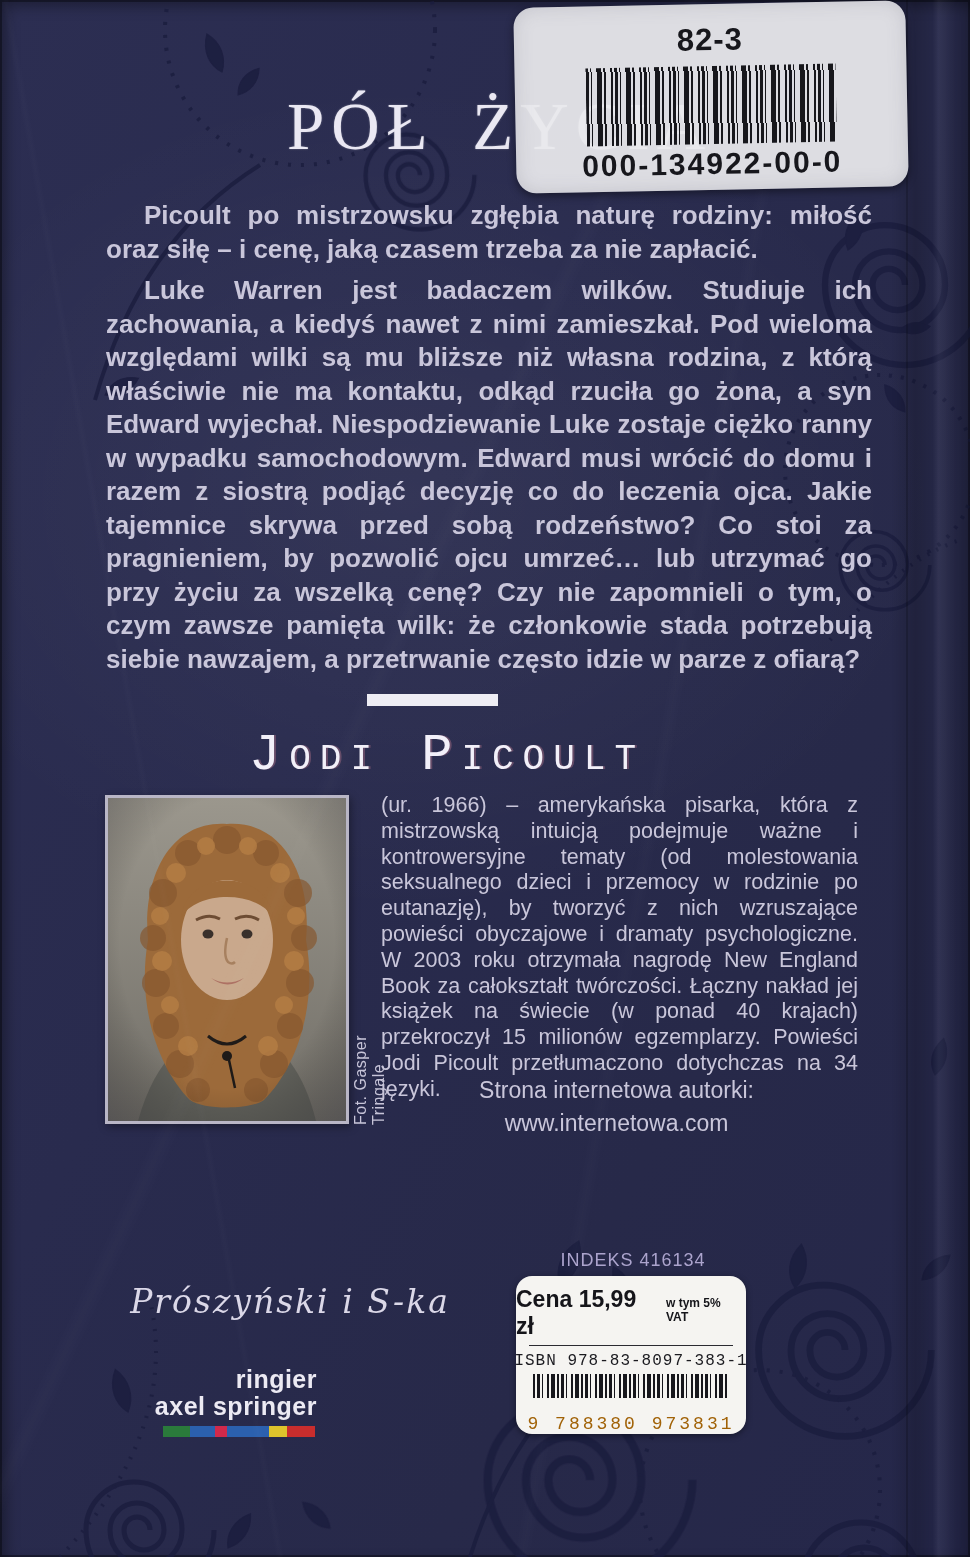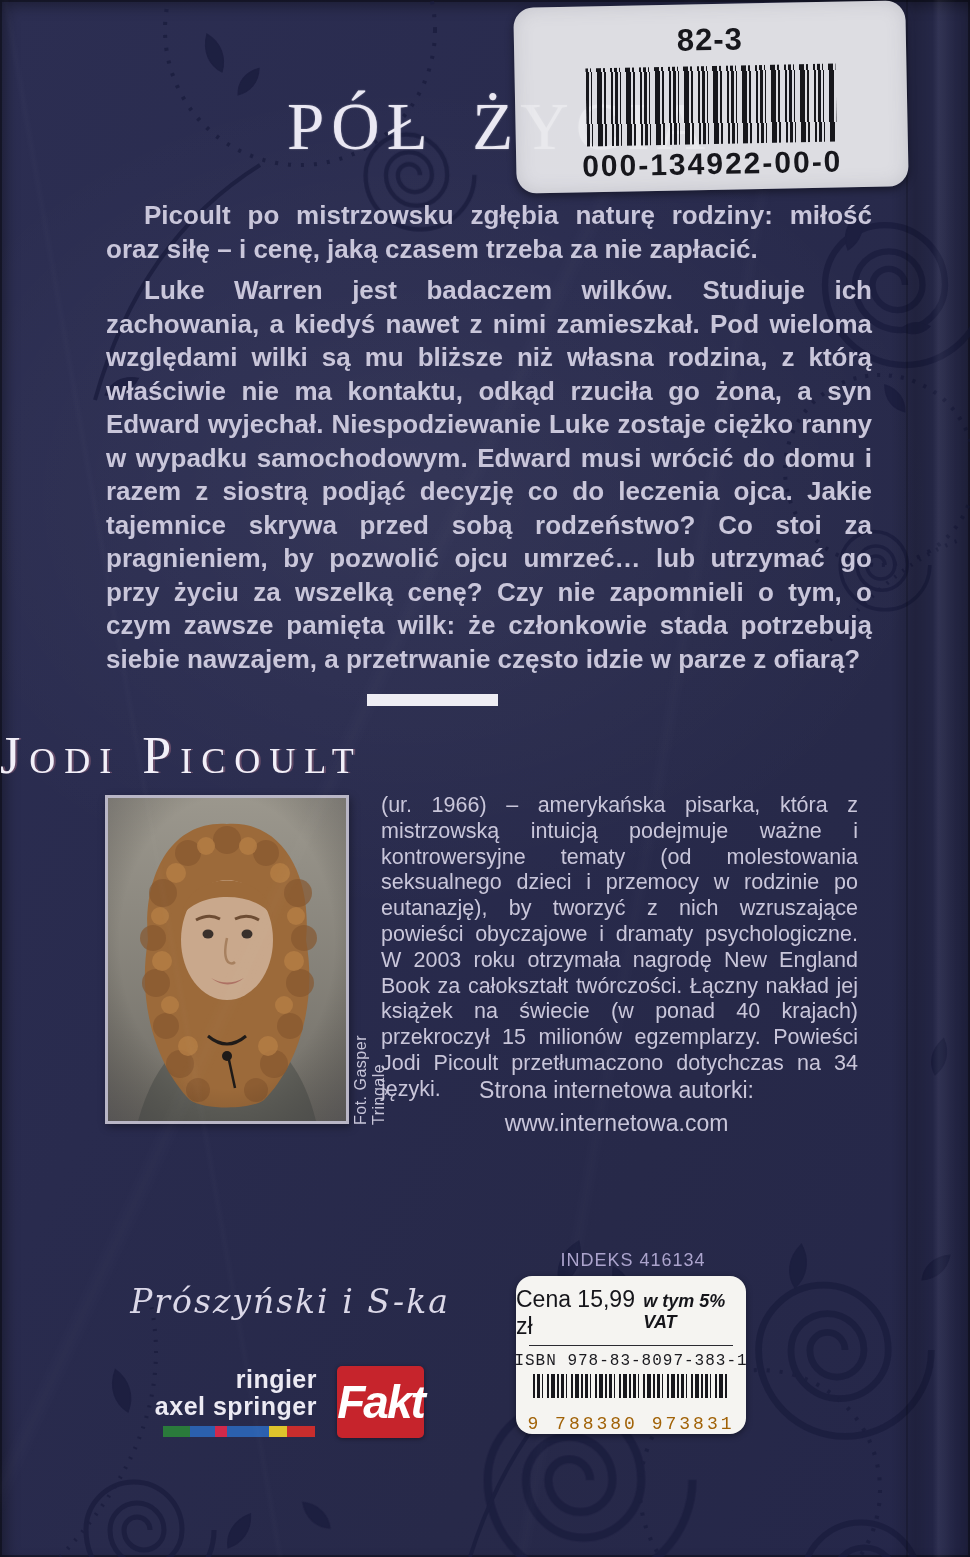"Jodi Picoult" .author-name { font-family: Liberation Serif, serif -> Liberation Mono, monospace; text-align: left -> center }
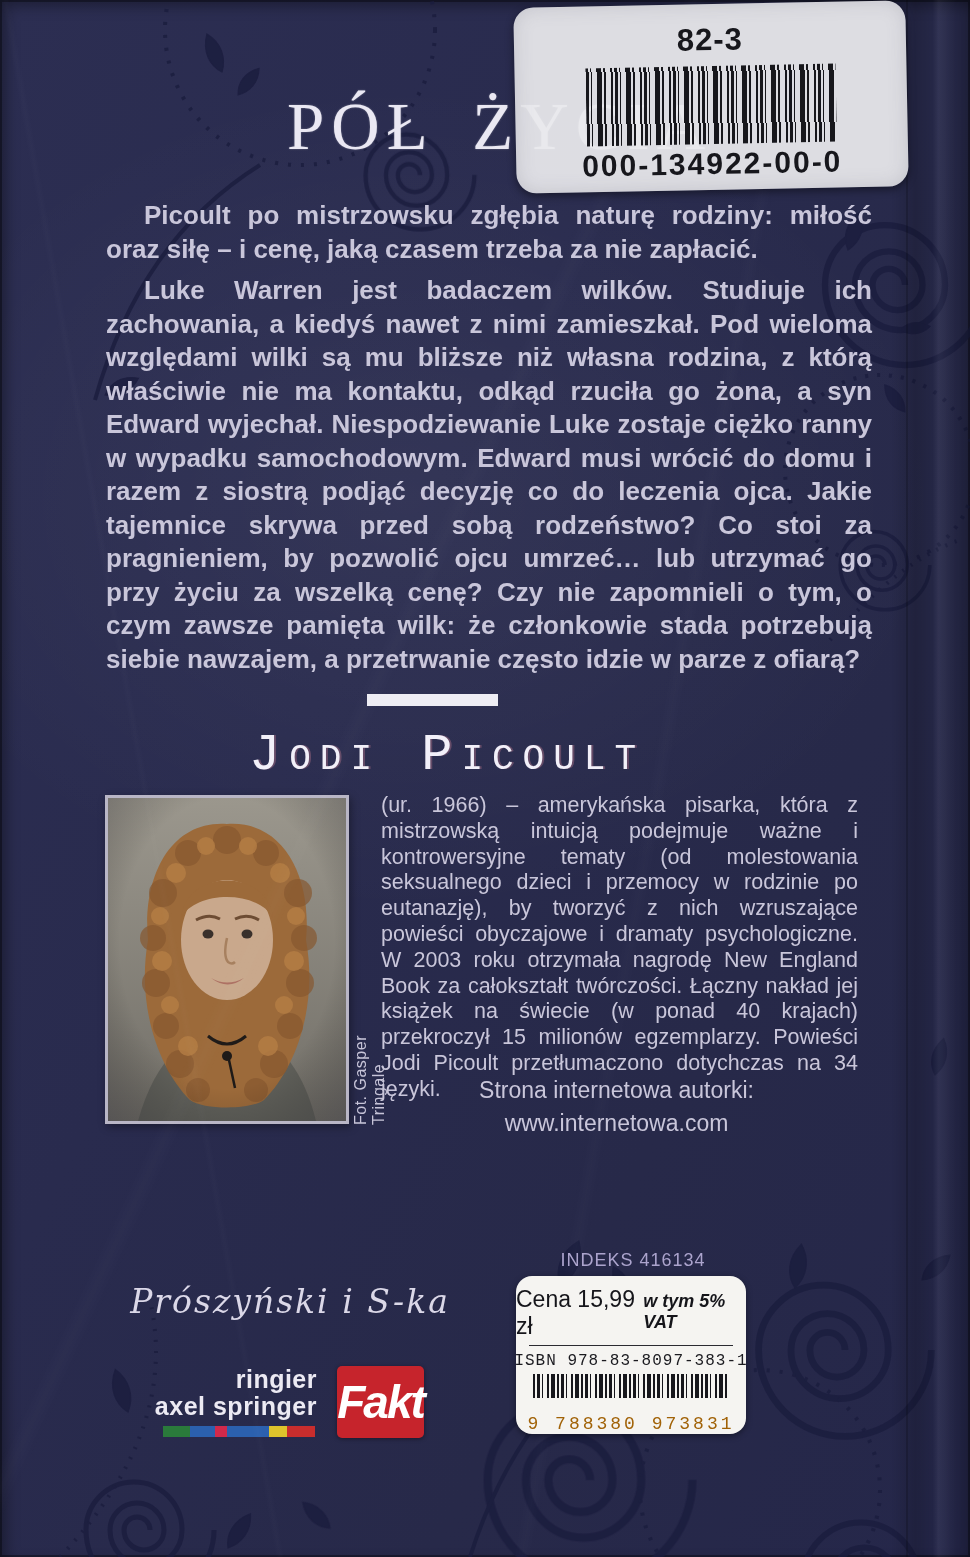"Cena 15,99 zł" .price-main { font-weight: normal -> bold }
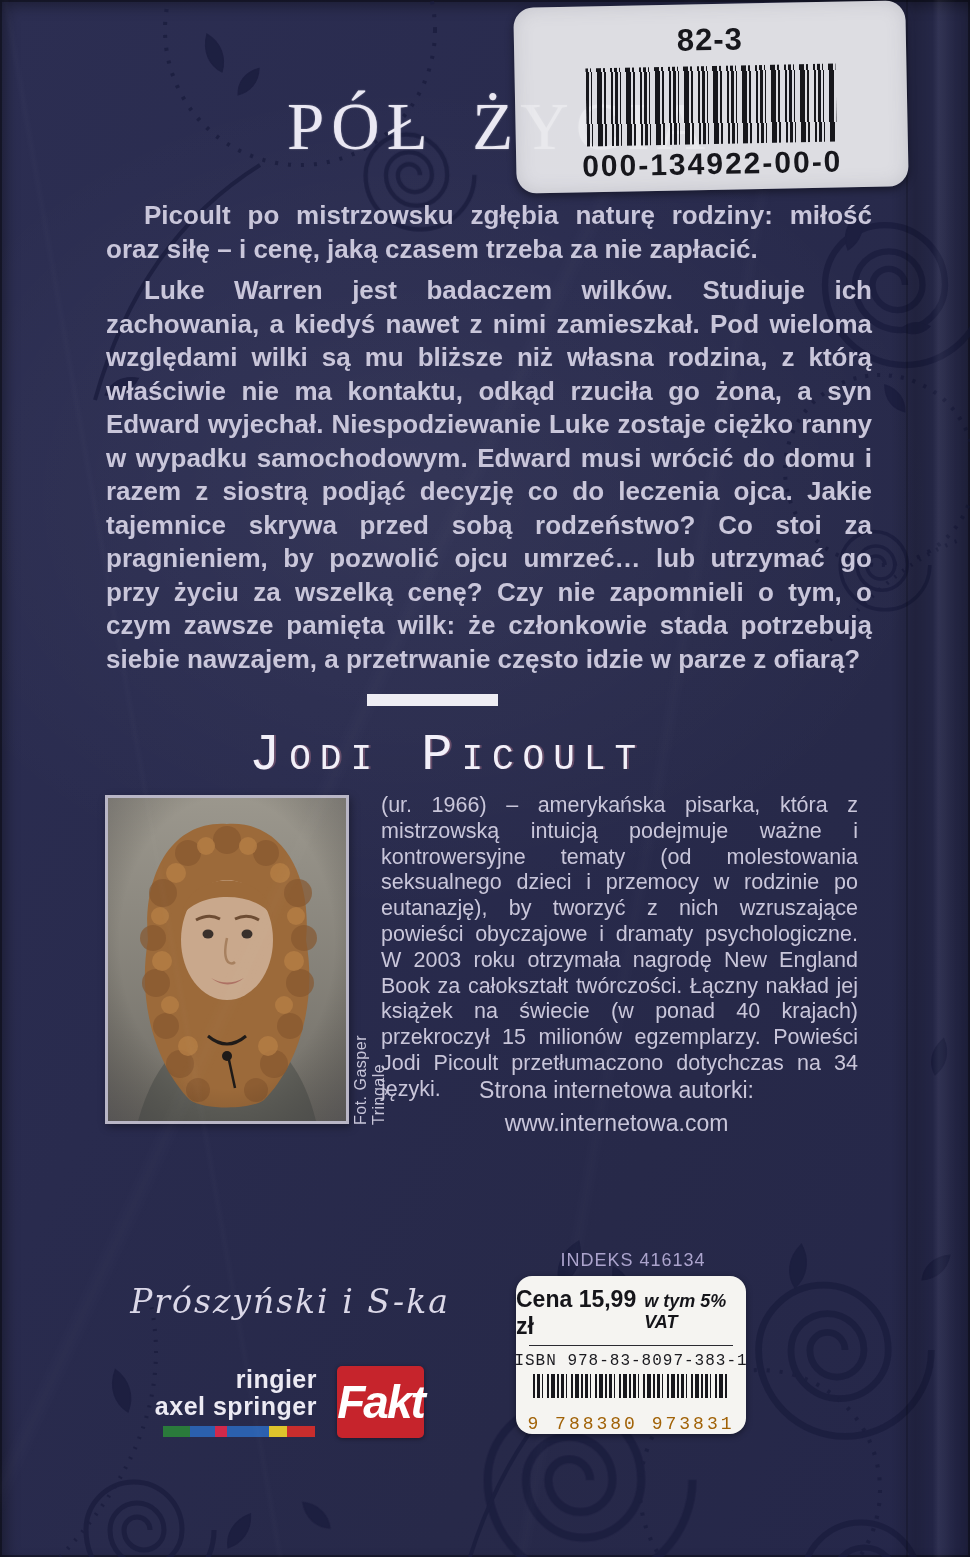"w tym 5% VAT" .price-vat { font-size: 18px -> 12px; font-style: italic -> none }
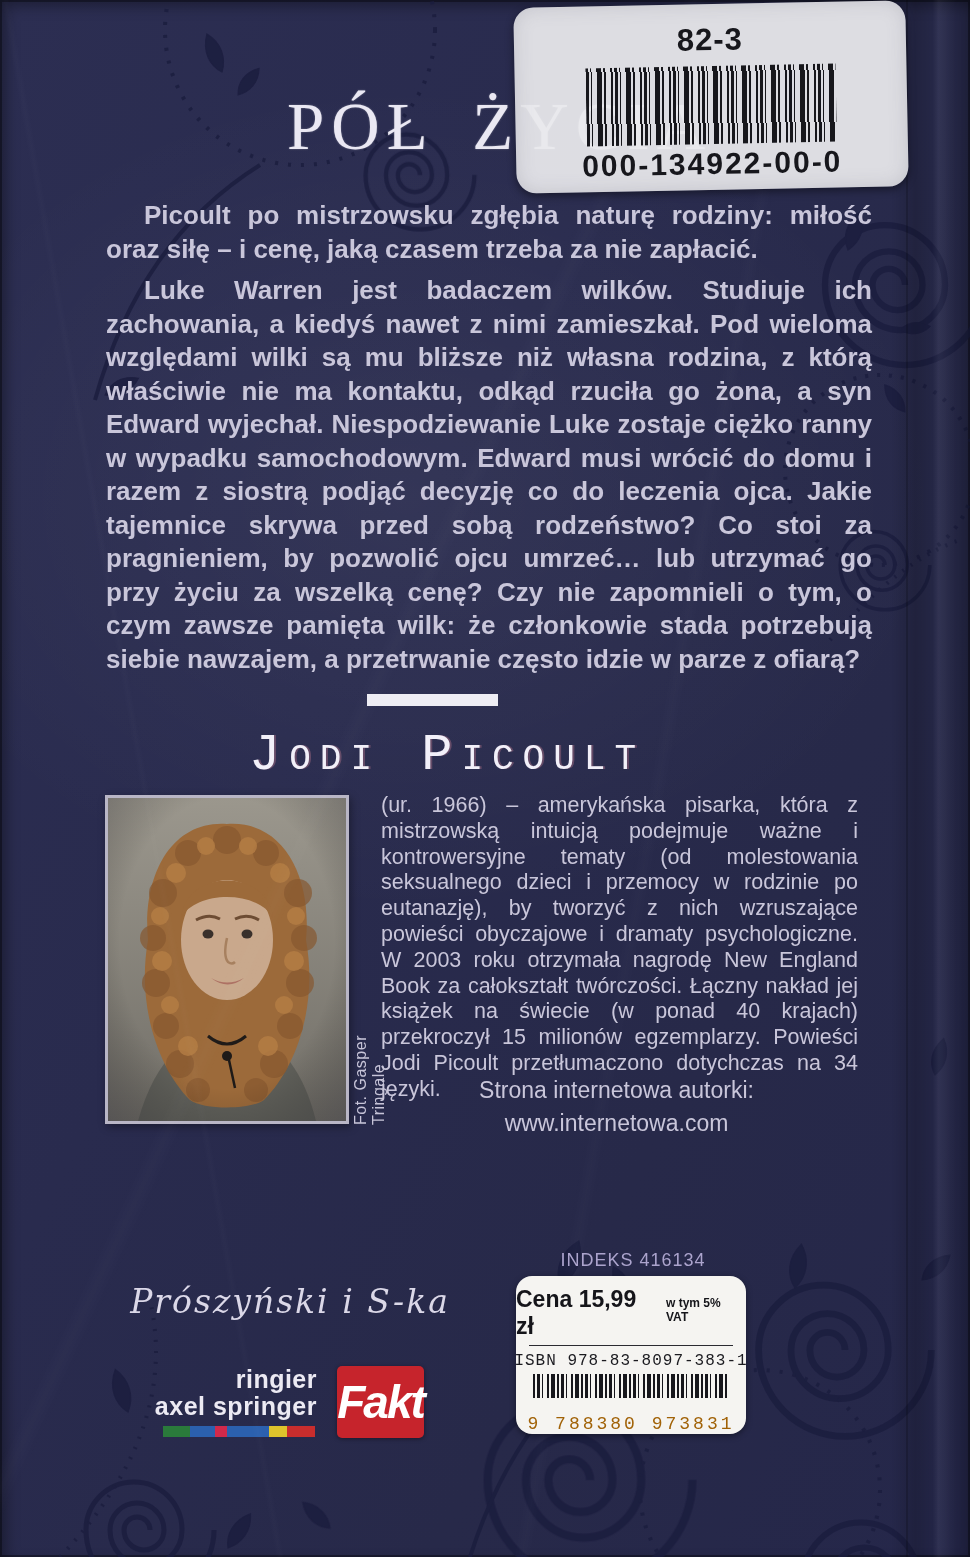"Fakt" div.abs { html: <div>Fakt</div> -> none }
